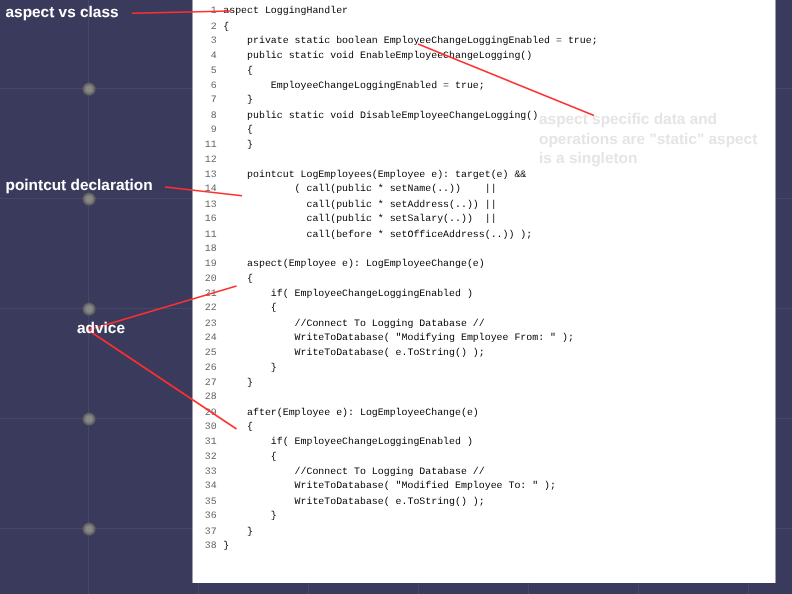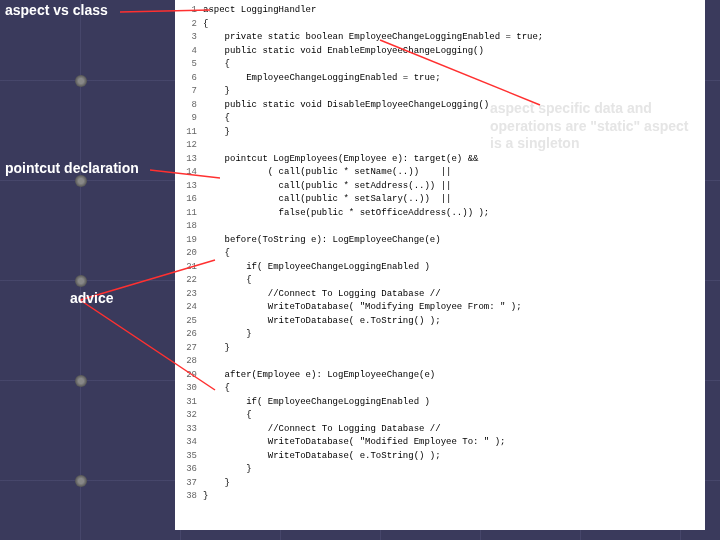"false(public * setOfficeAddress(..)) );" span.code { text: false(public -> call(before }
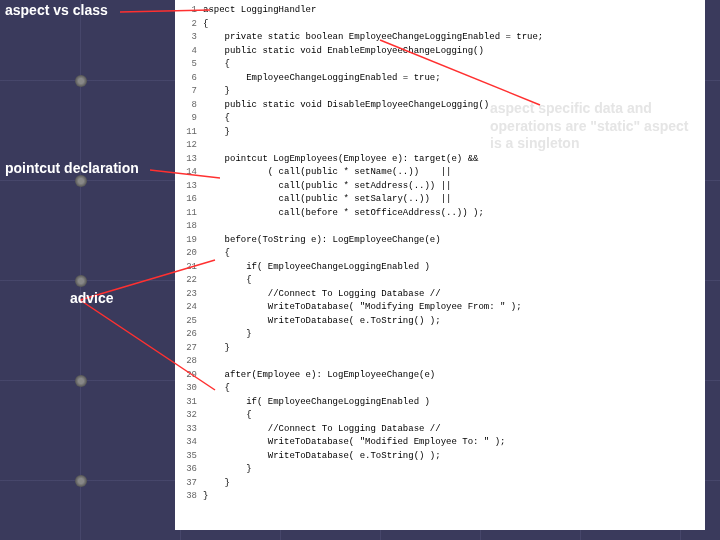"before(ToString e): LogEmployeeChange(e)" span.code { text: before(ToString -> aspect(Employee }
